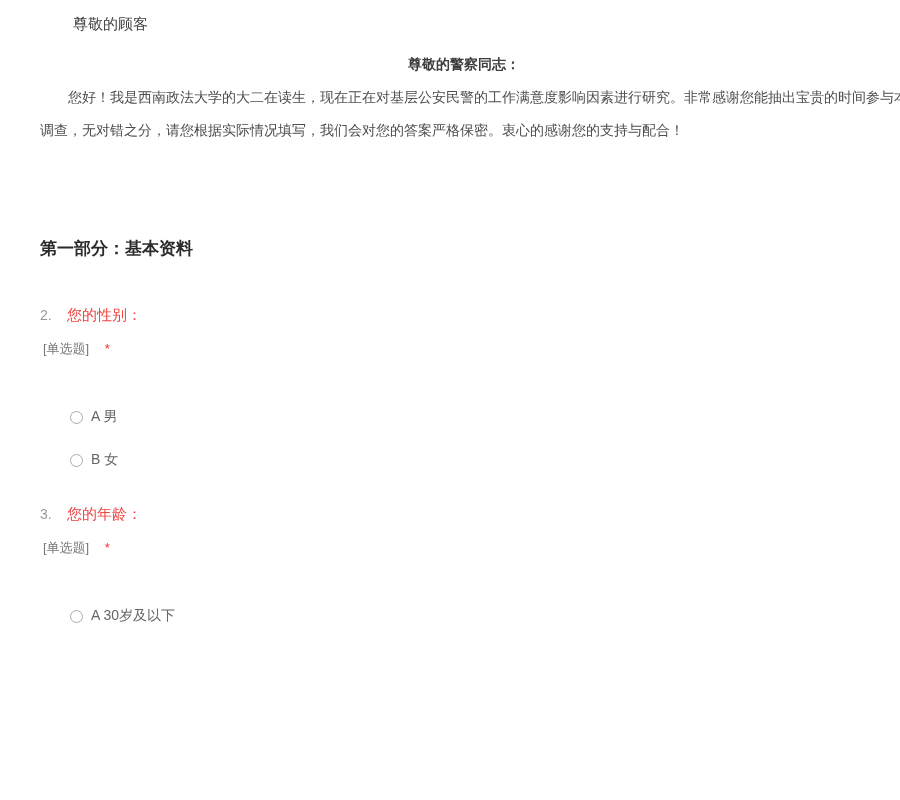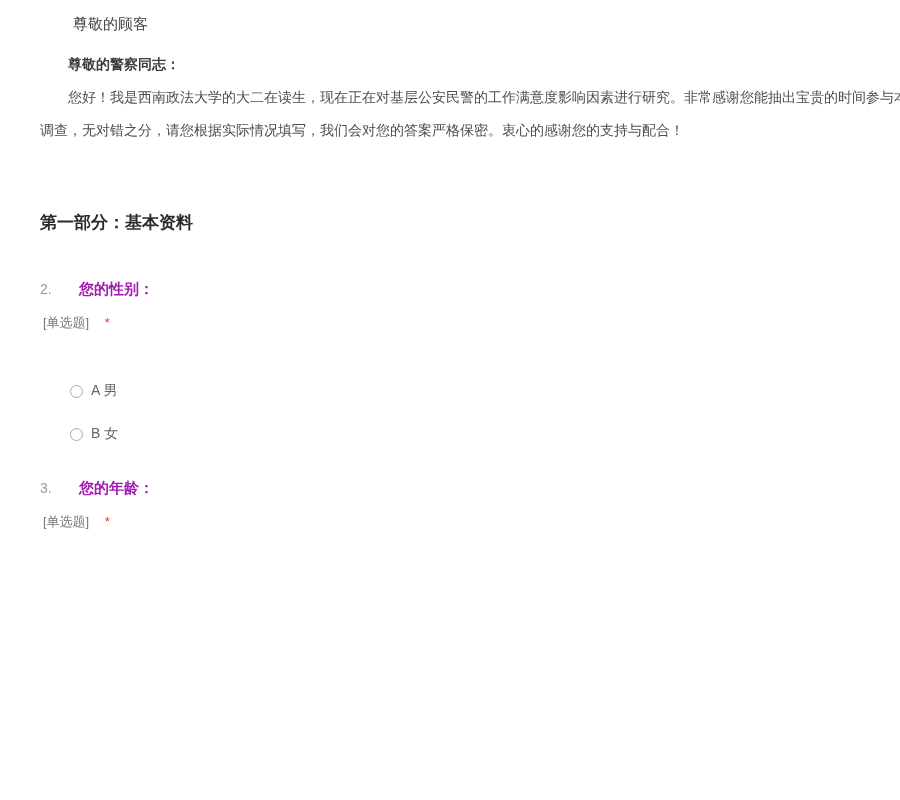"尊敬的警察同志：" .intro-greeting { text-align: none -> center }
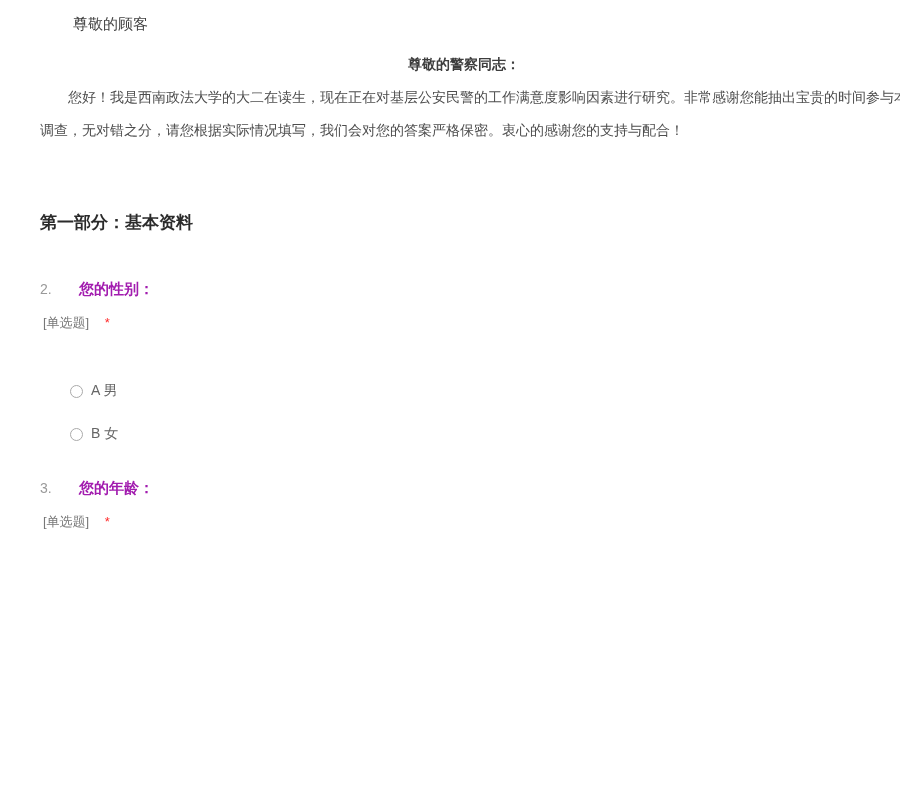"第一部分：基本资料" .section-title { margin-top: 64px -> 90px }
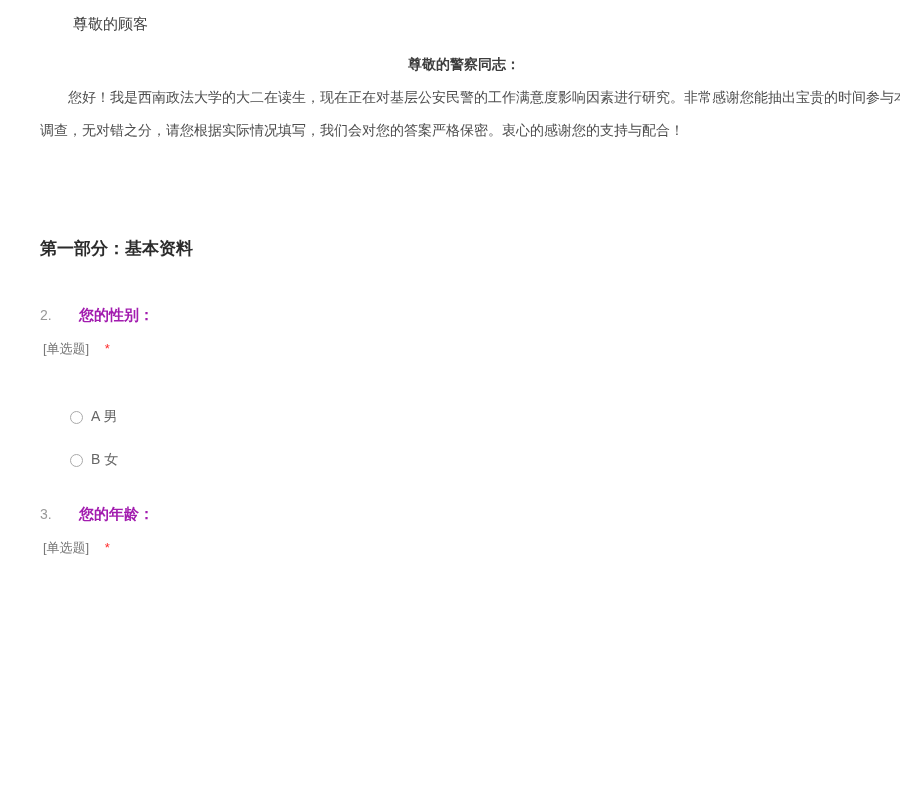"您的性别：" .q-title { color: #a21caf -> #ef4444; font-weight: bold -> normal; margin-left: 12px -> none }
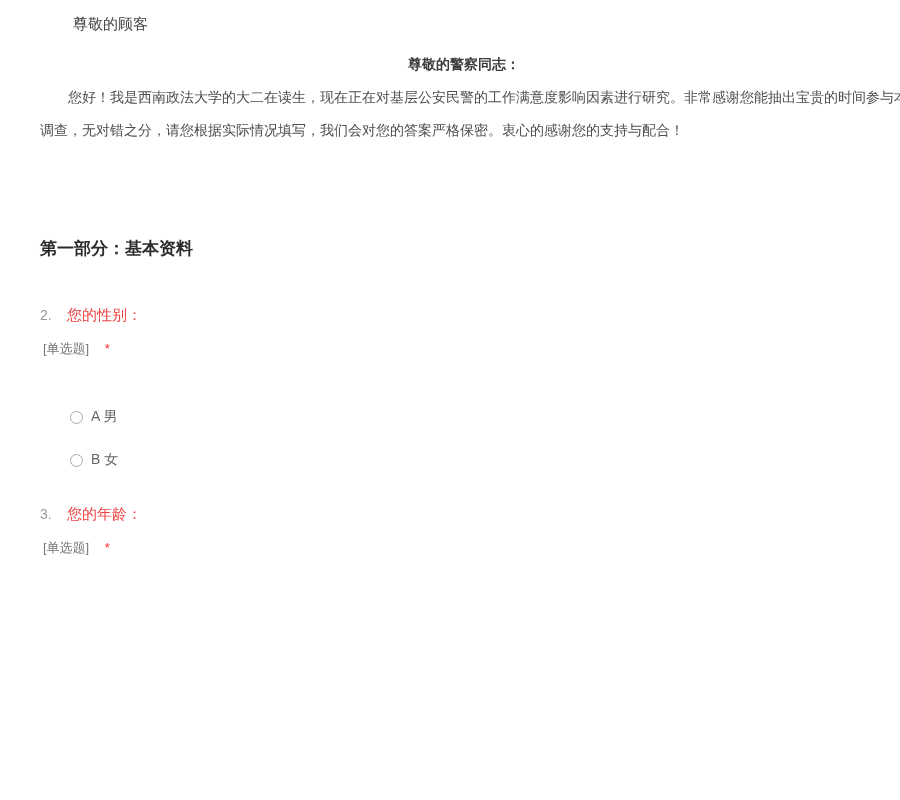"A 30岁及以下" label.option { html: none -> <label> <span></span> <span>A 30岁及以下</span> </label> }
